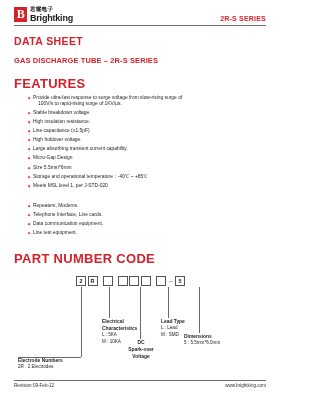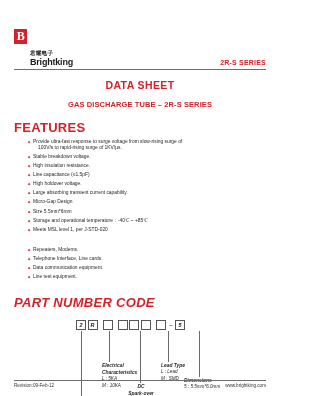"Brightking" .logo-text { margin-top: 44px -> none }
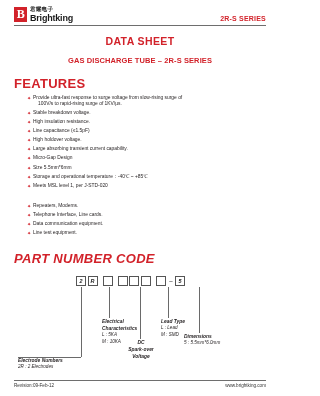"DATA SHEET" .doc-title { text-align: center -> left }
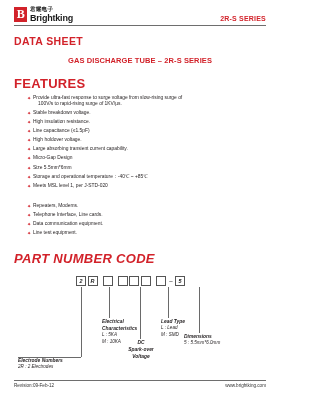"GAS DISCHARGE TUBE – 2R-S" .doc-subtitle { text-align: center -> none }
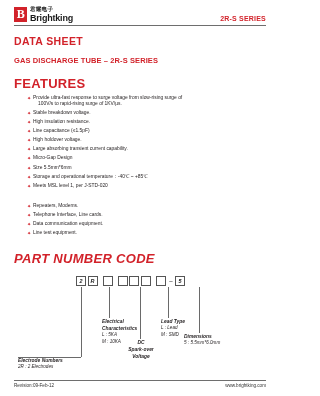"PART NUMBER CODE" .sec-partnumber { font-style: italic -> none }
